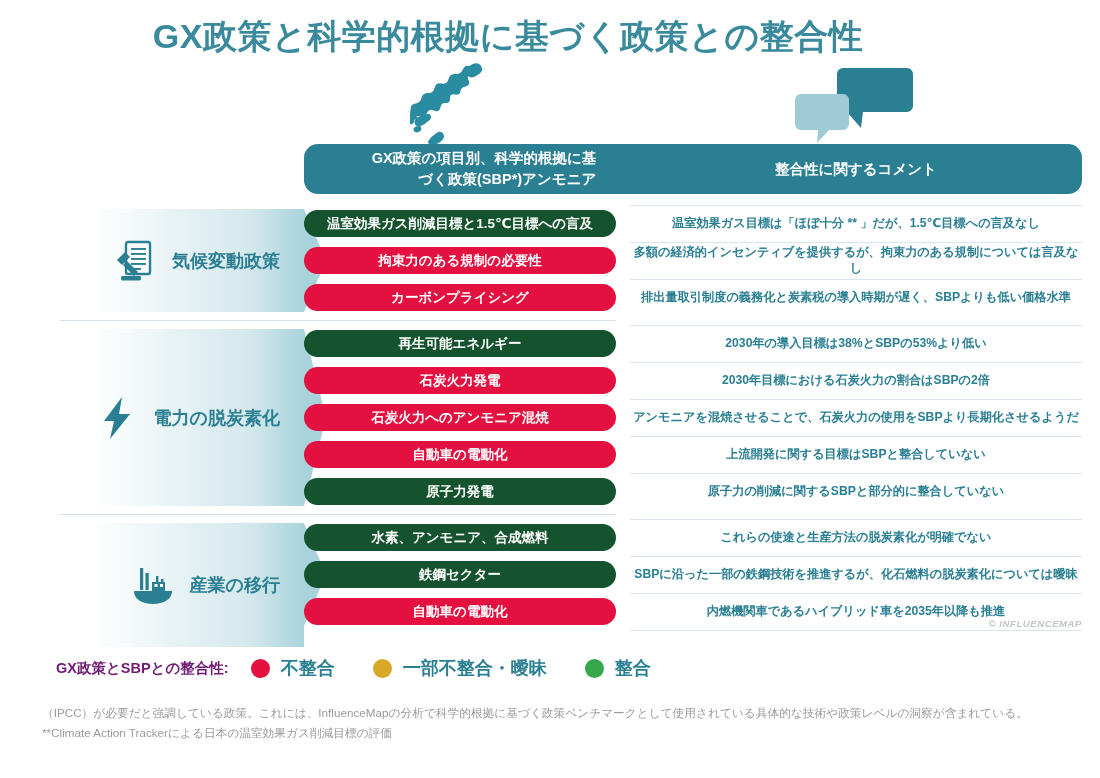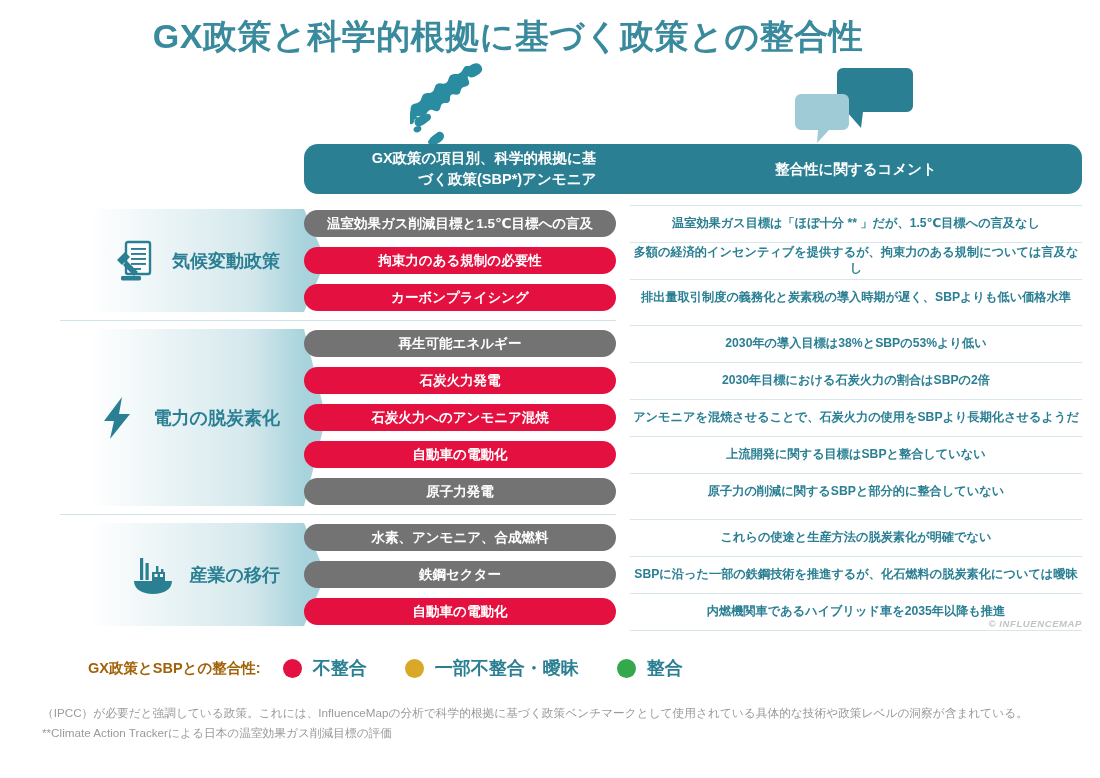"温室効果ガス削減目標と1.5℃目標への言及" .pill.gold { background: #737373 -> #14532d }
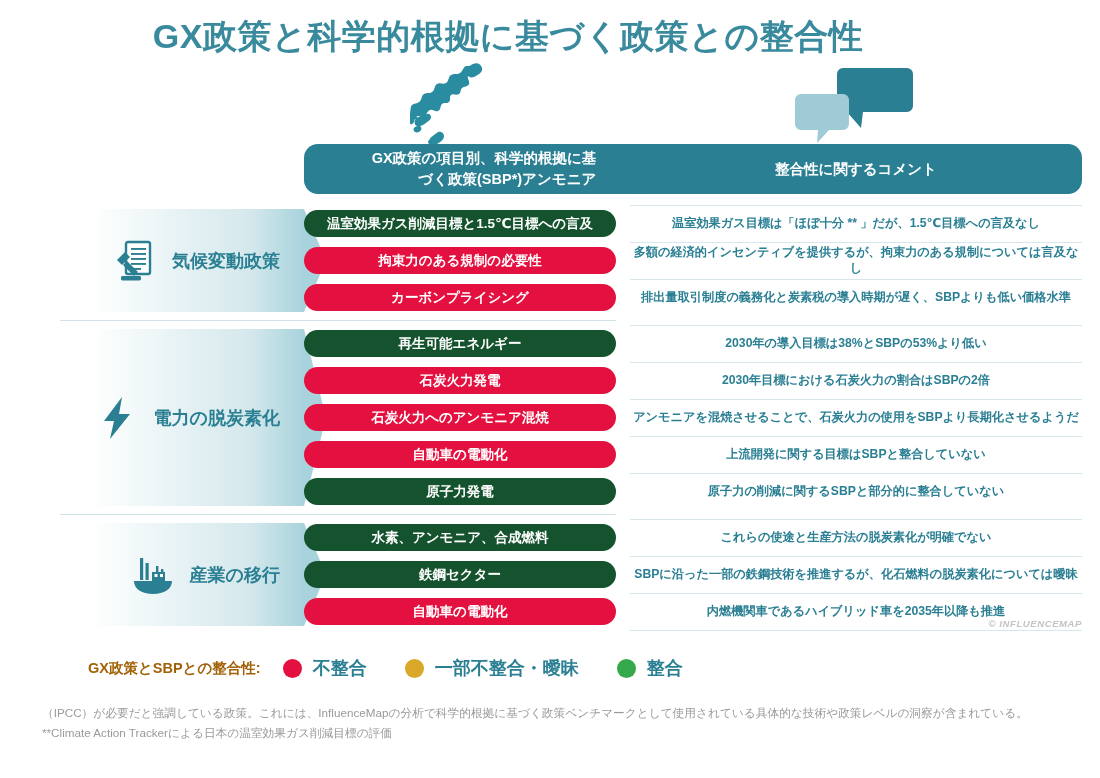"産業の移行" div.cat { height: 103px -> 124px }
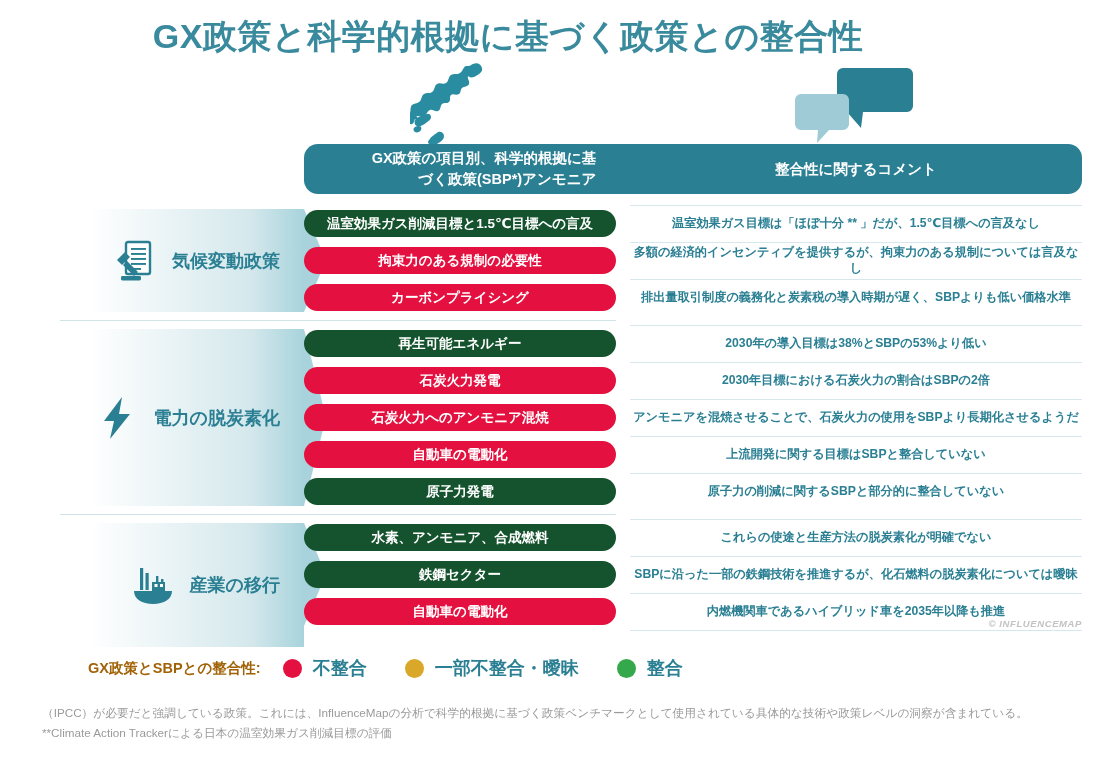"GX政策とSBPとの整合性:" .legend-title { color: #a16207 -> #701a75; margin-left: 32px -> none }
